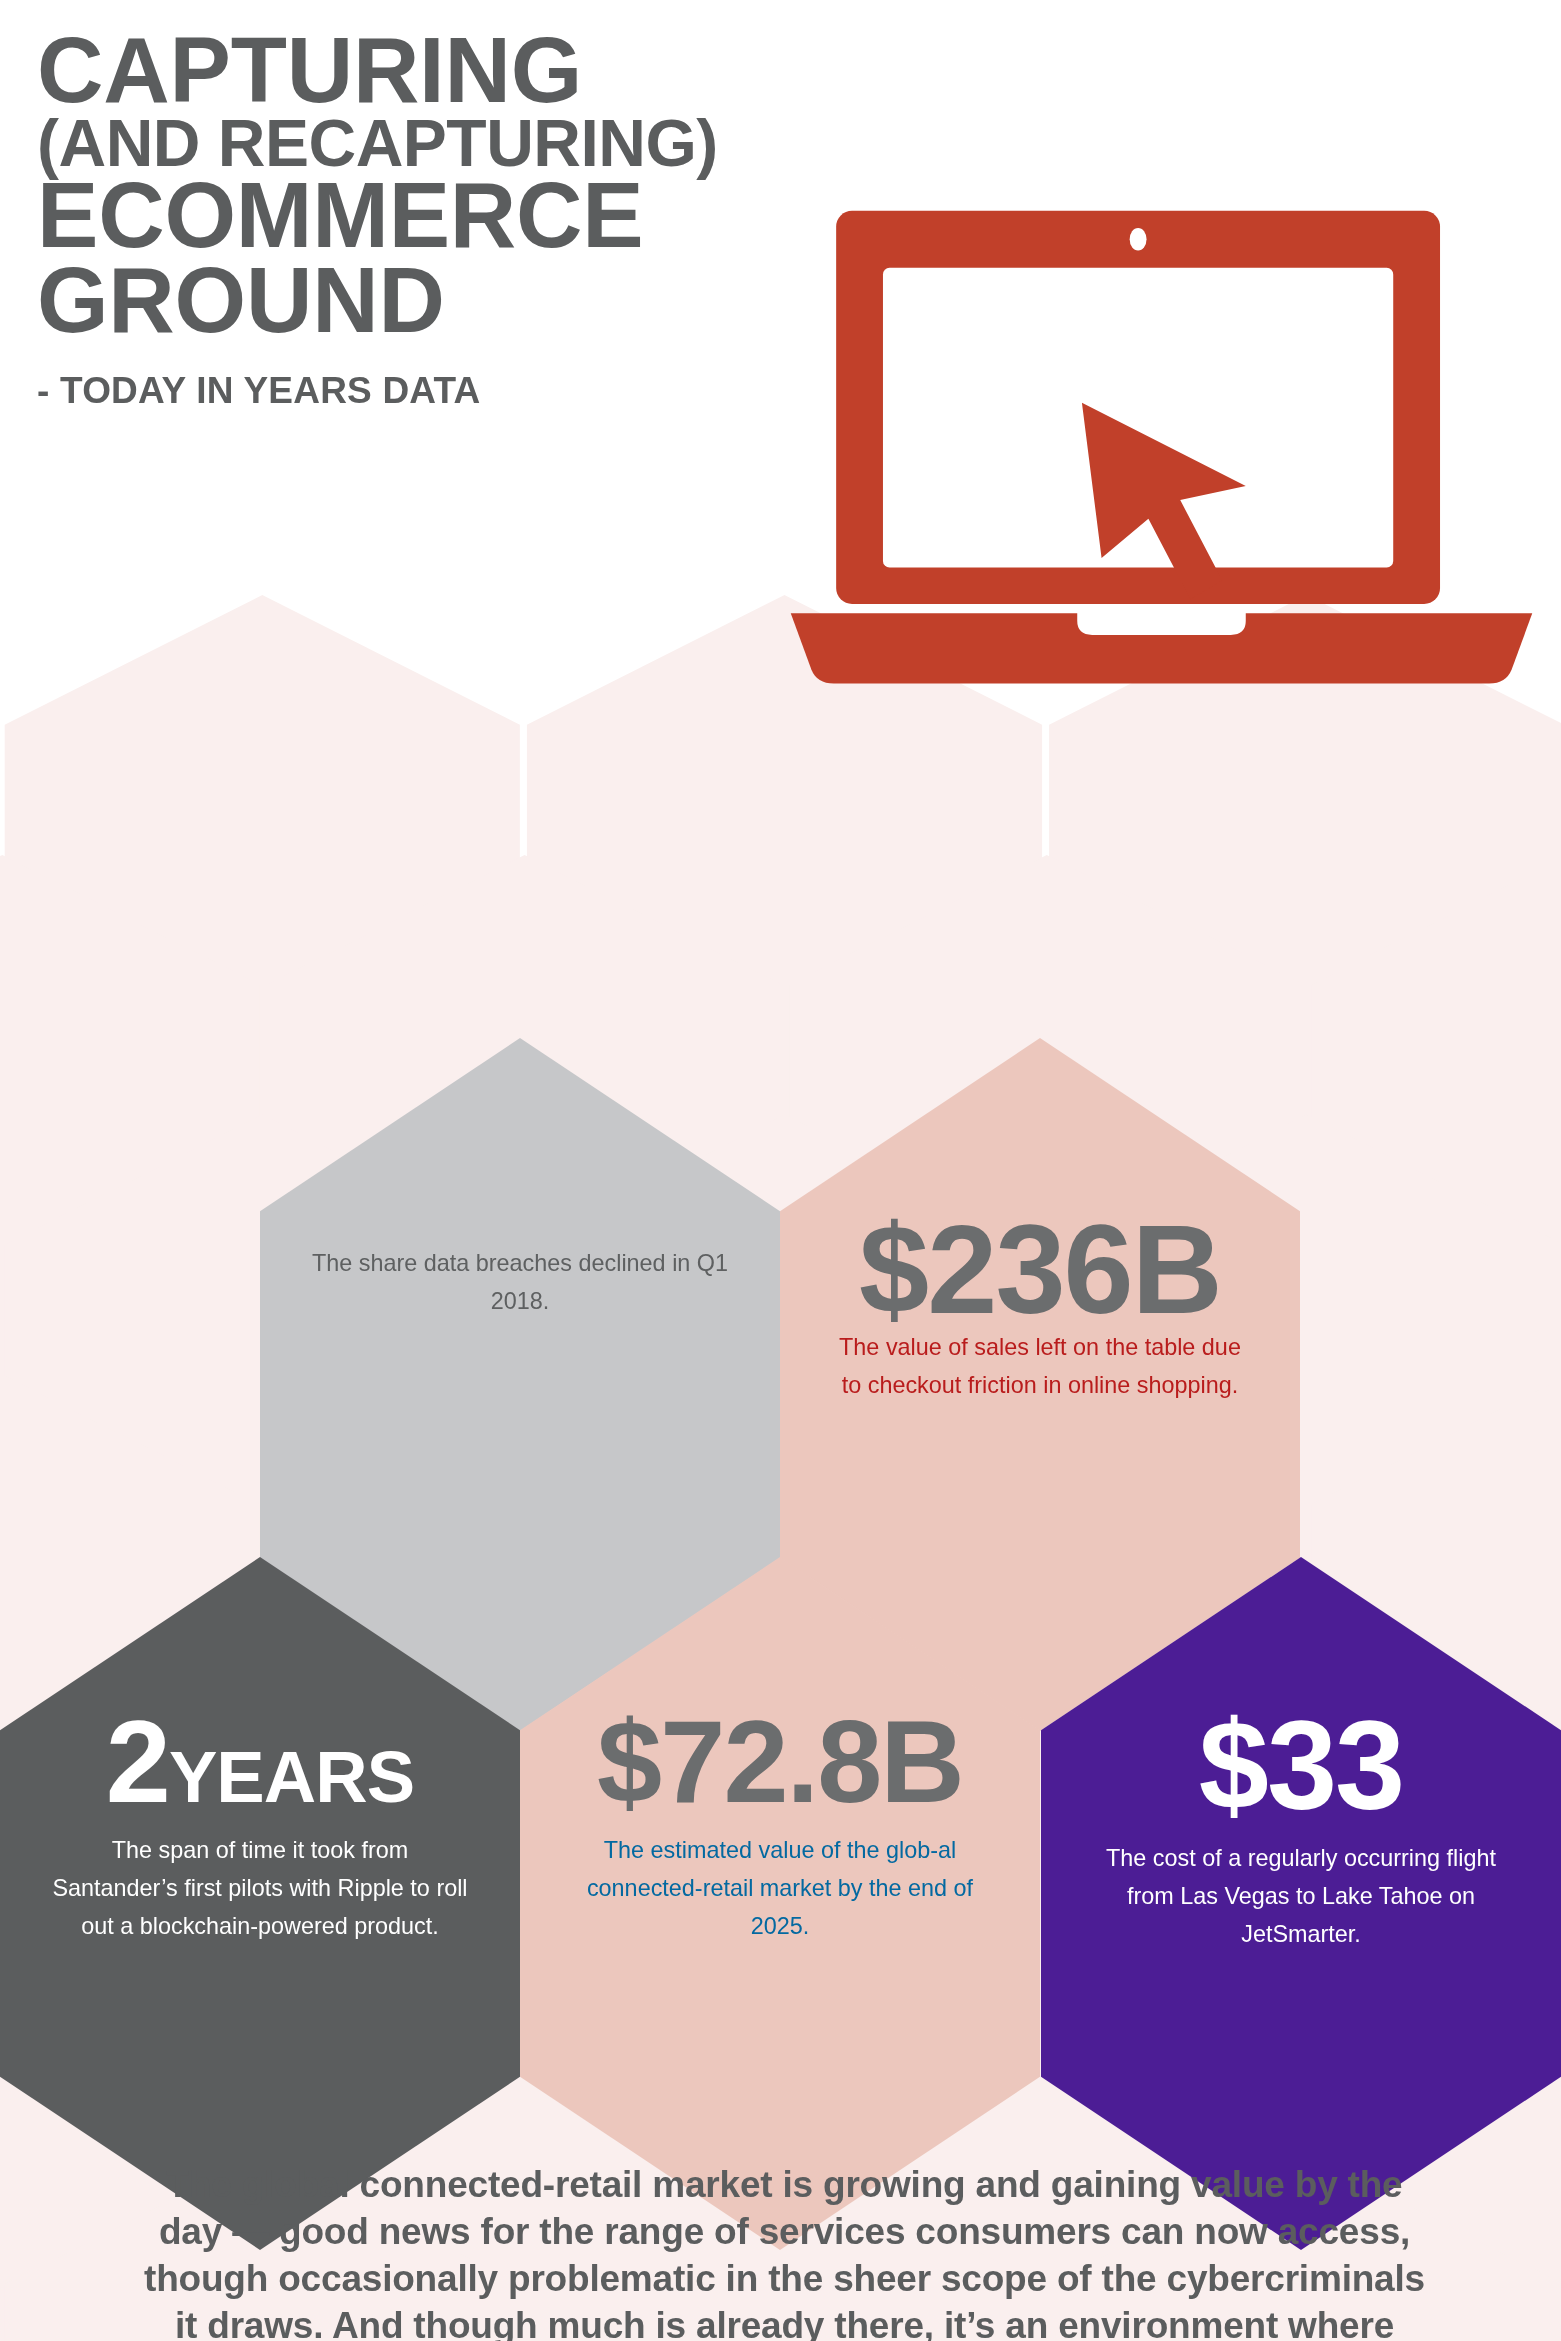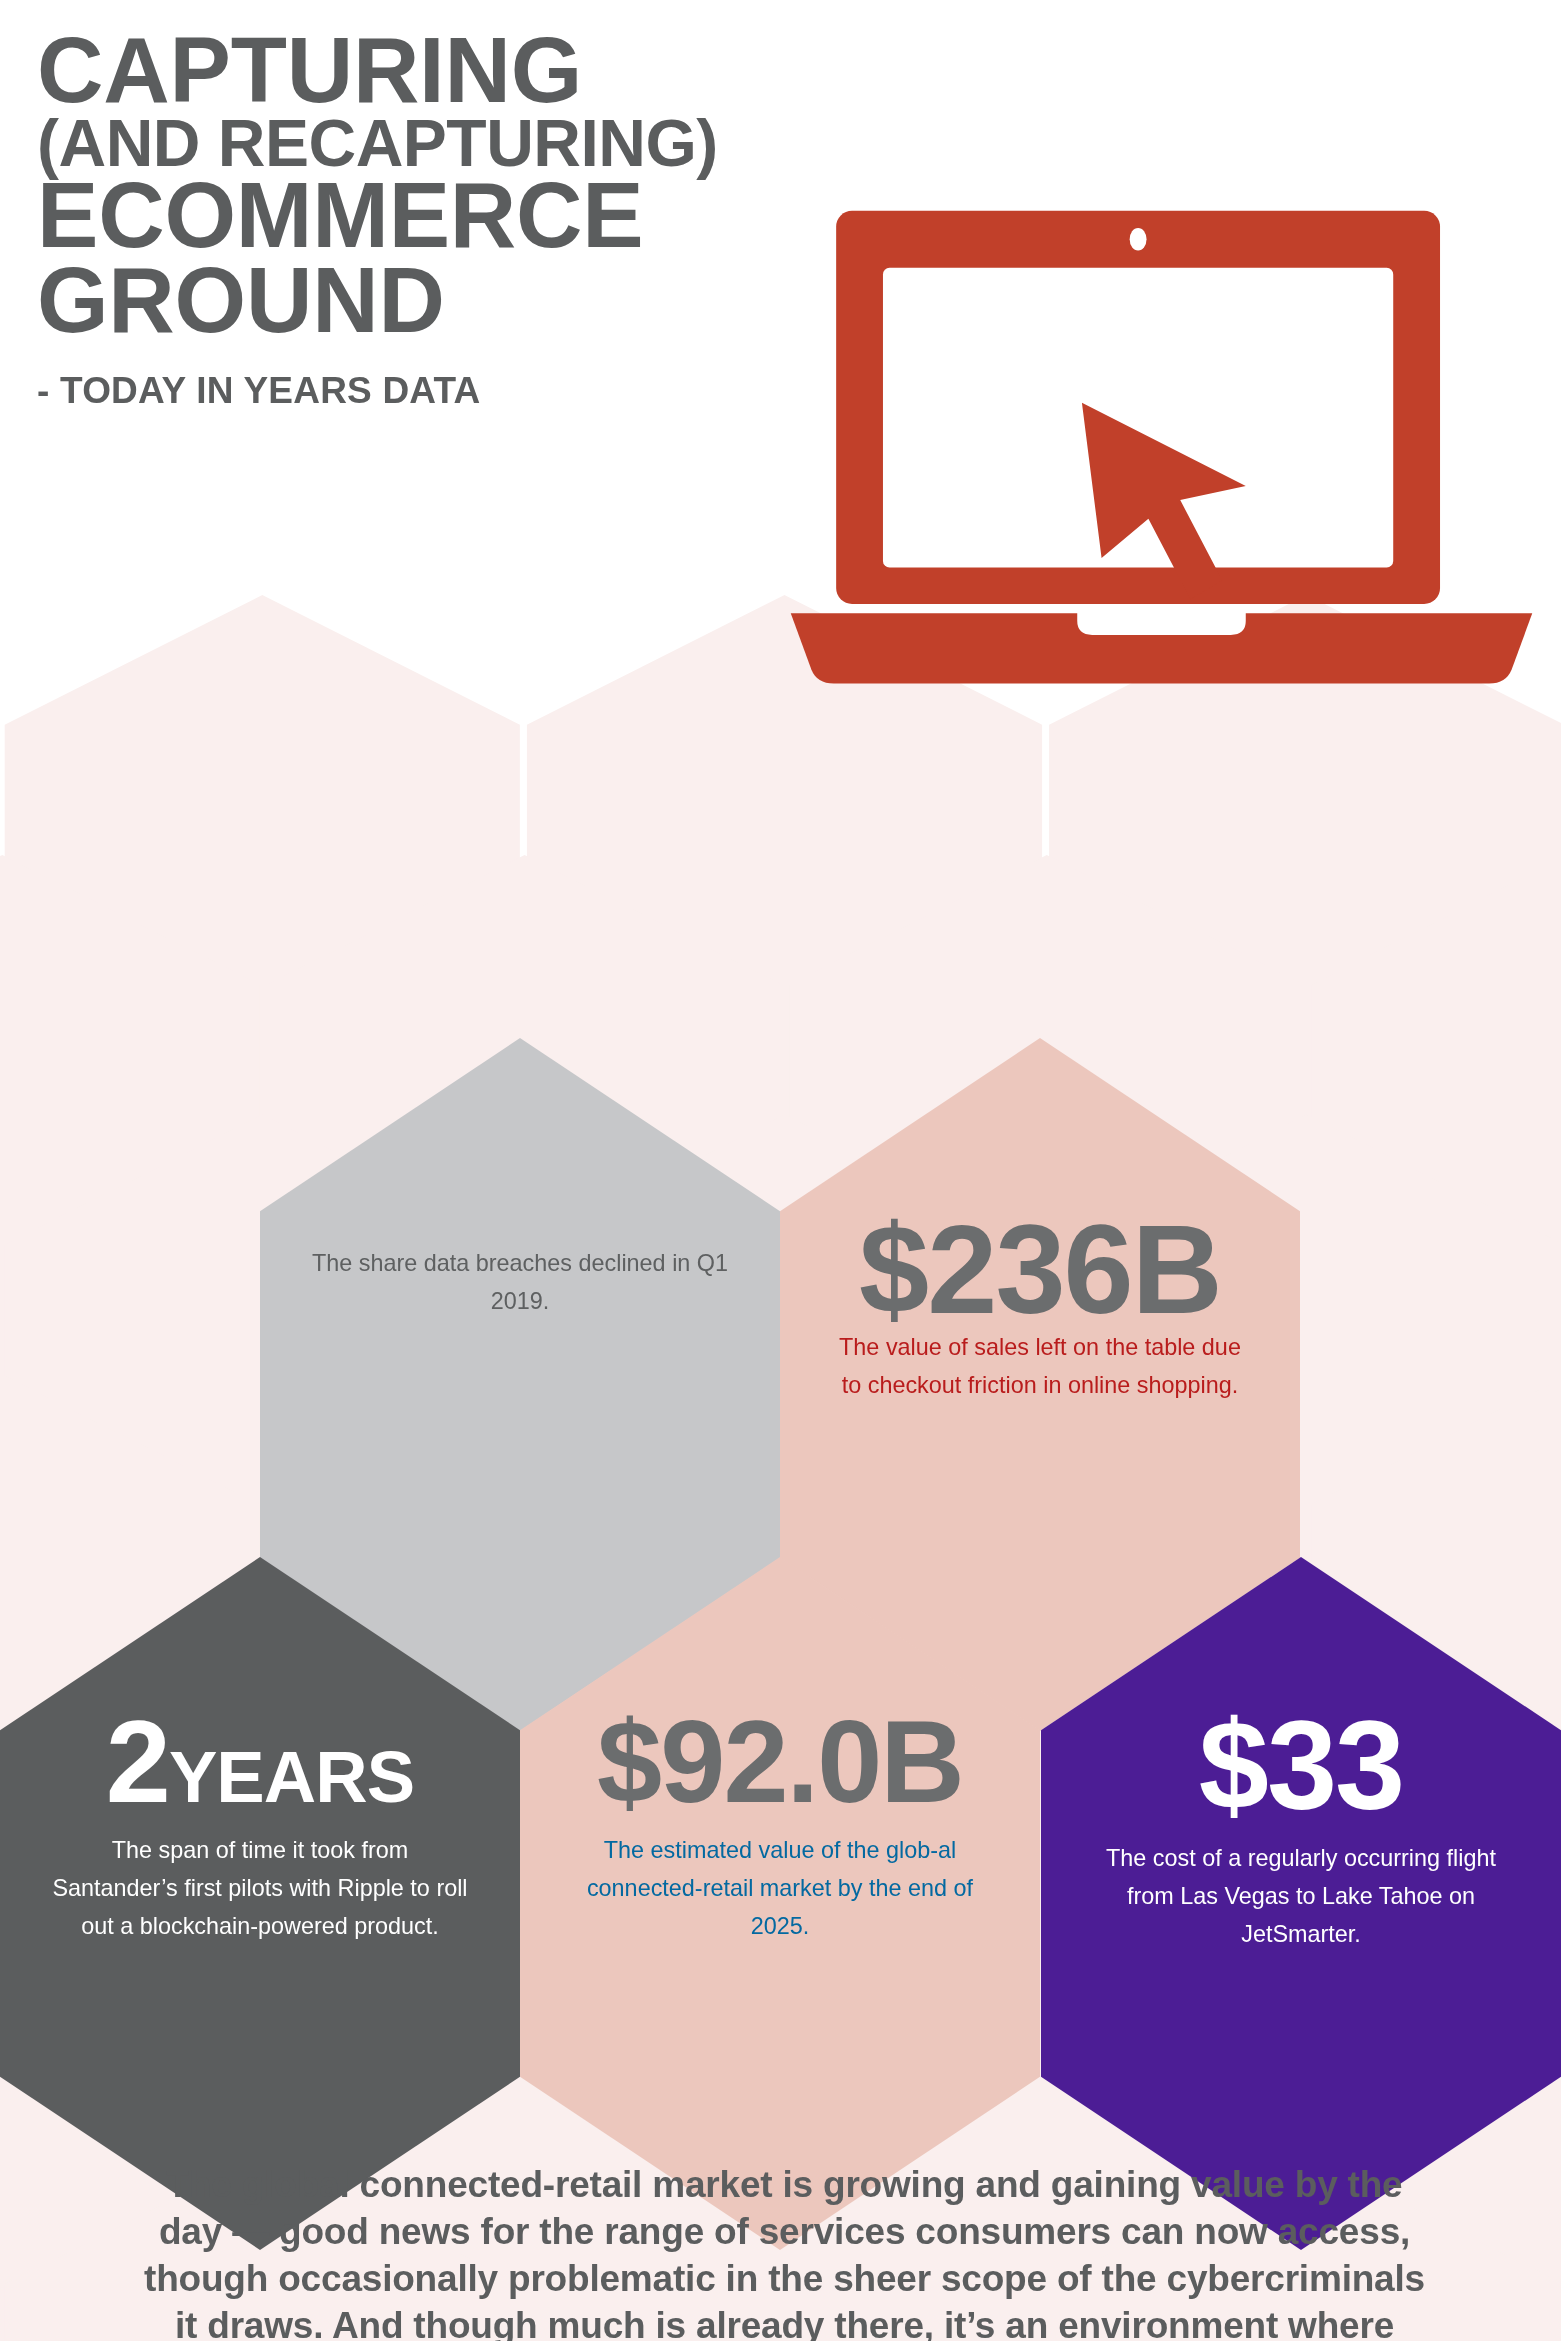"The share data breaches declined" div.stat-desc { text: 2019 -> 2018 }
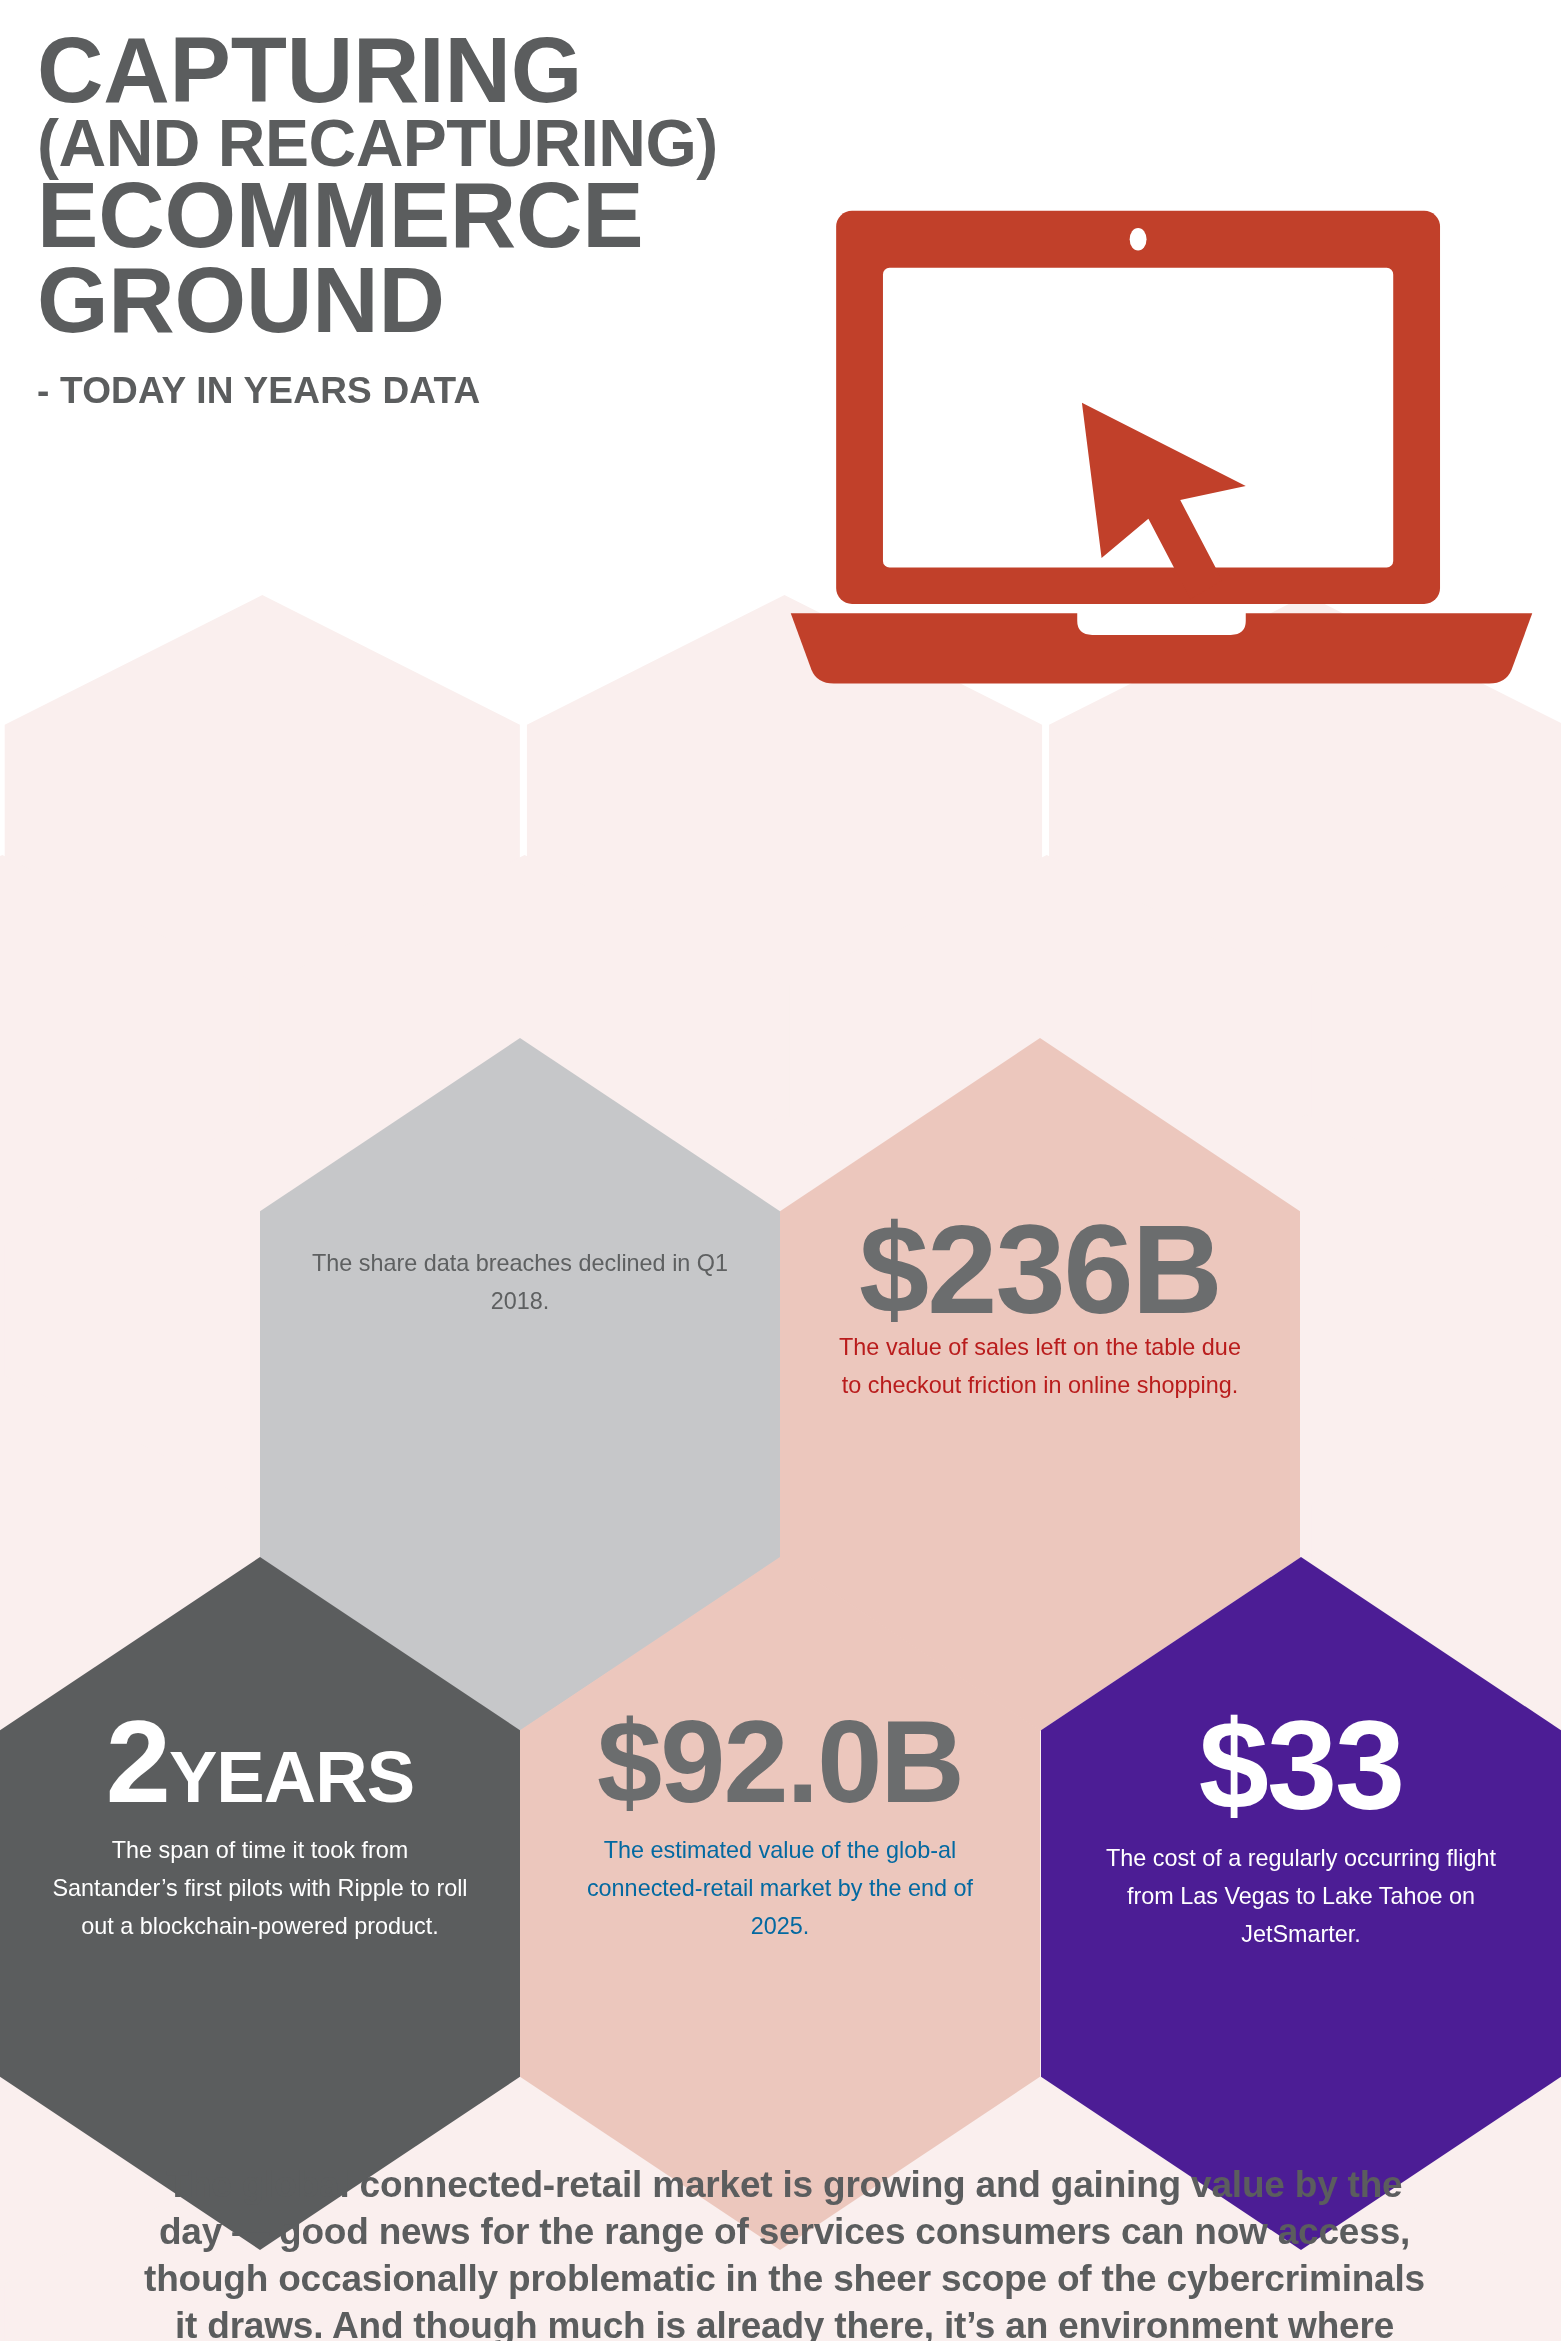"$92.0B" div.stat-value { text: $92.0B -> $72.8B }
